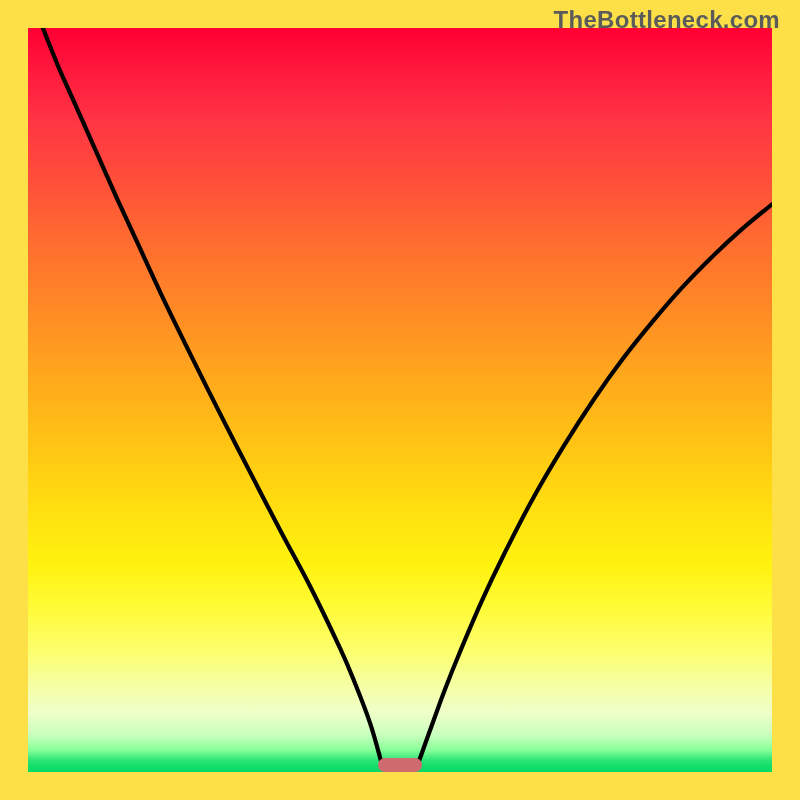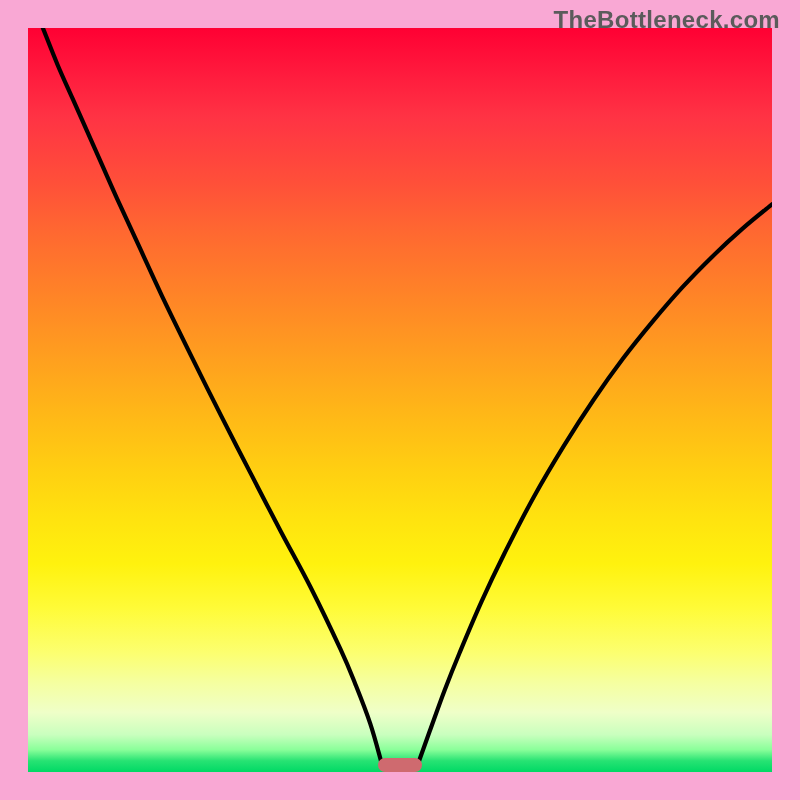"TheBottleneck.com" .stage { background: #f9a8d4 -> #fde047 }
